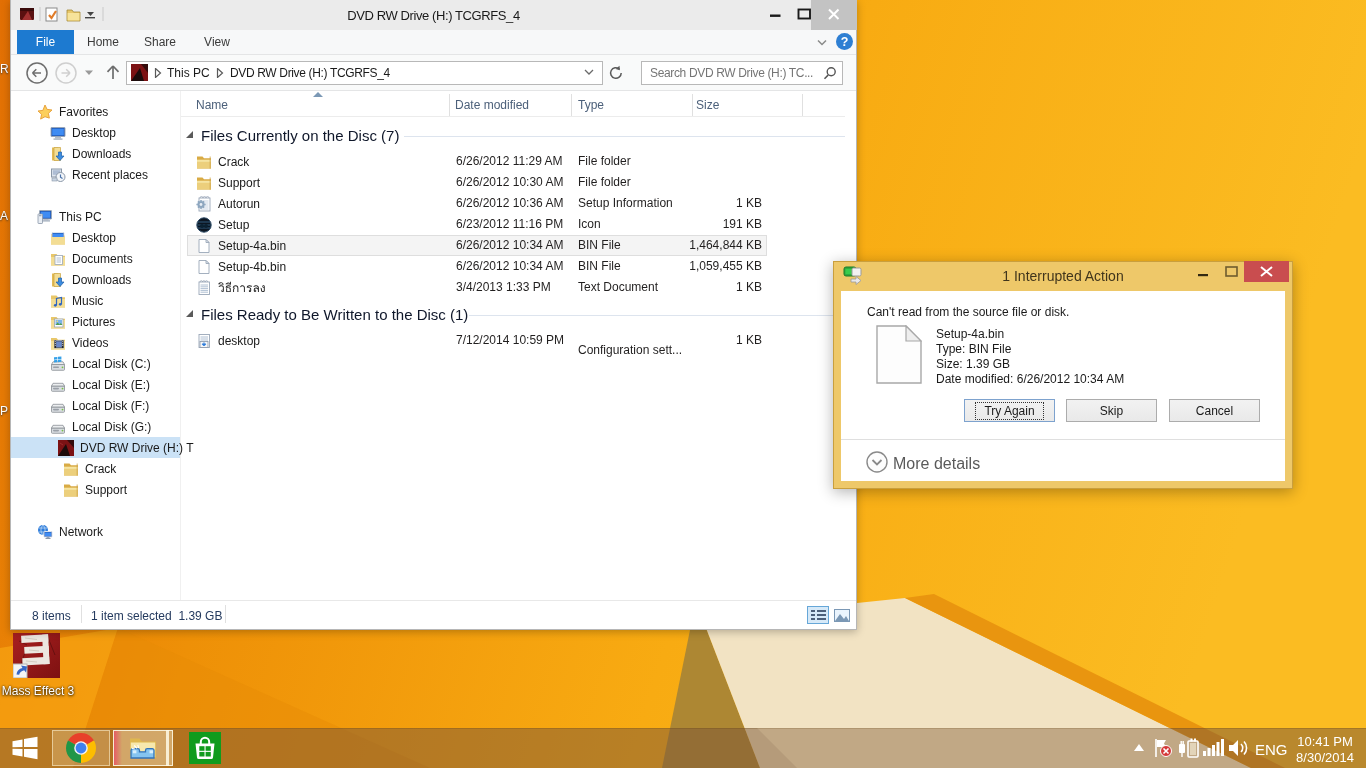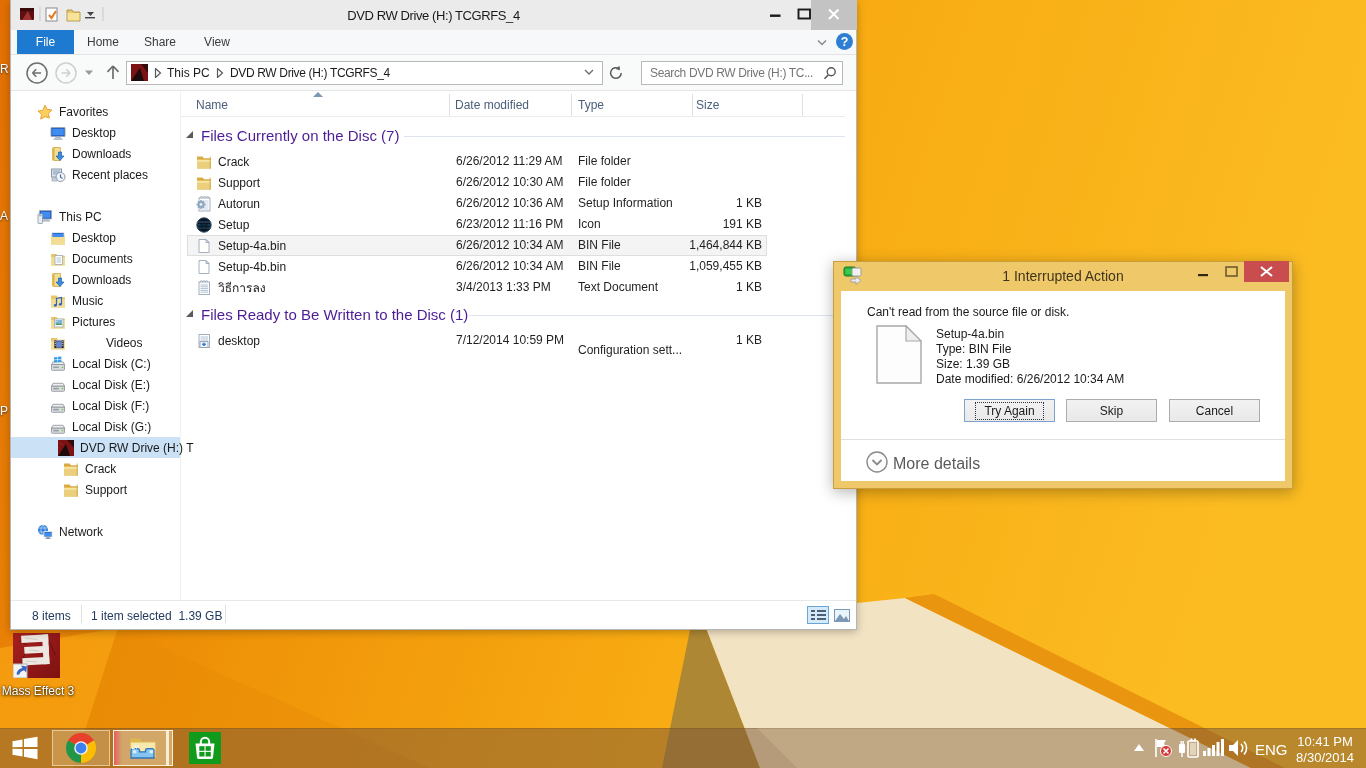"Files Currently on the Disc" .ghead { color: #4c1d95 -> #0f172a }
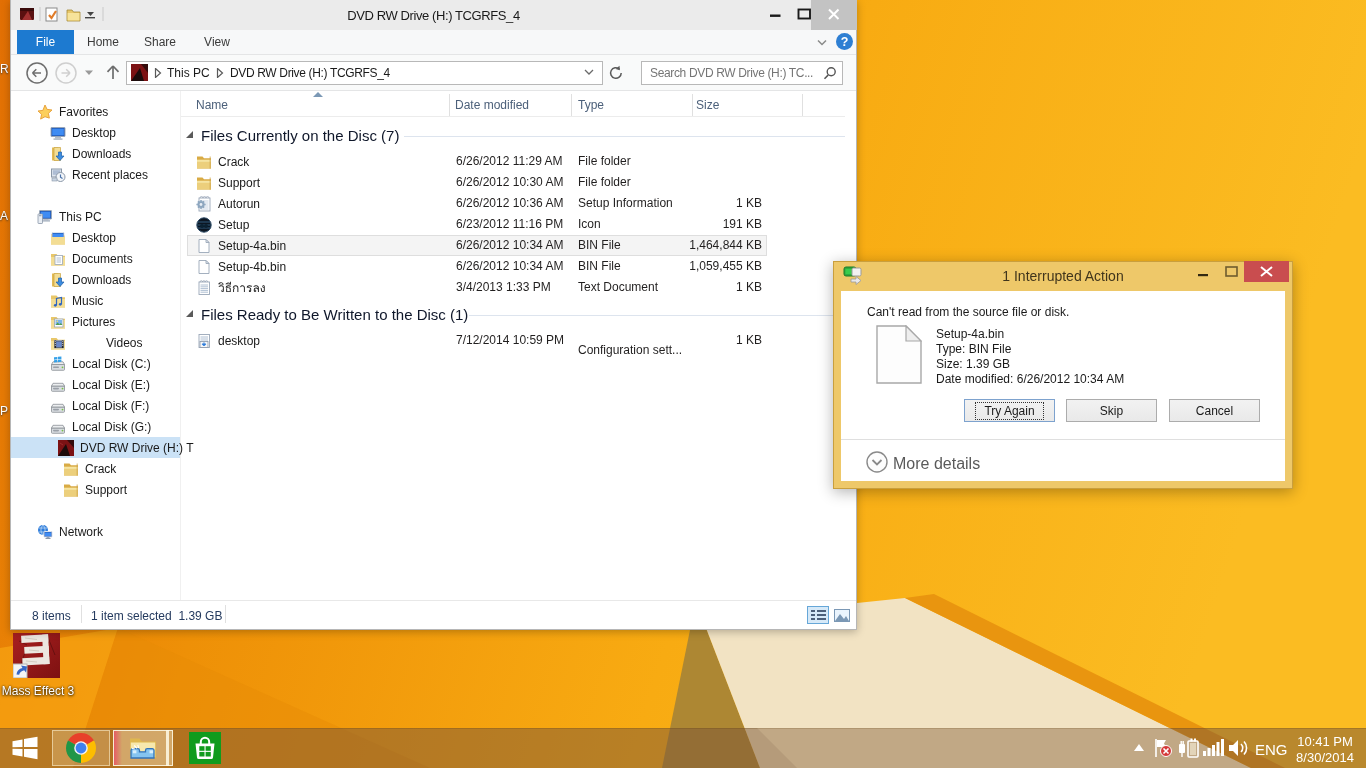"Videos" div.navitem { gap: 34px -> none }
